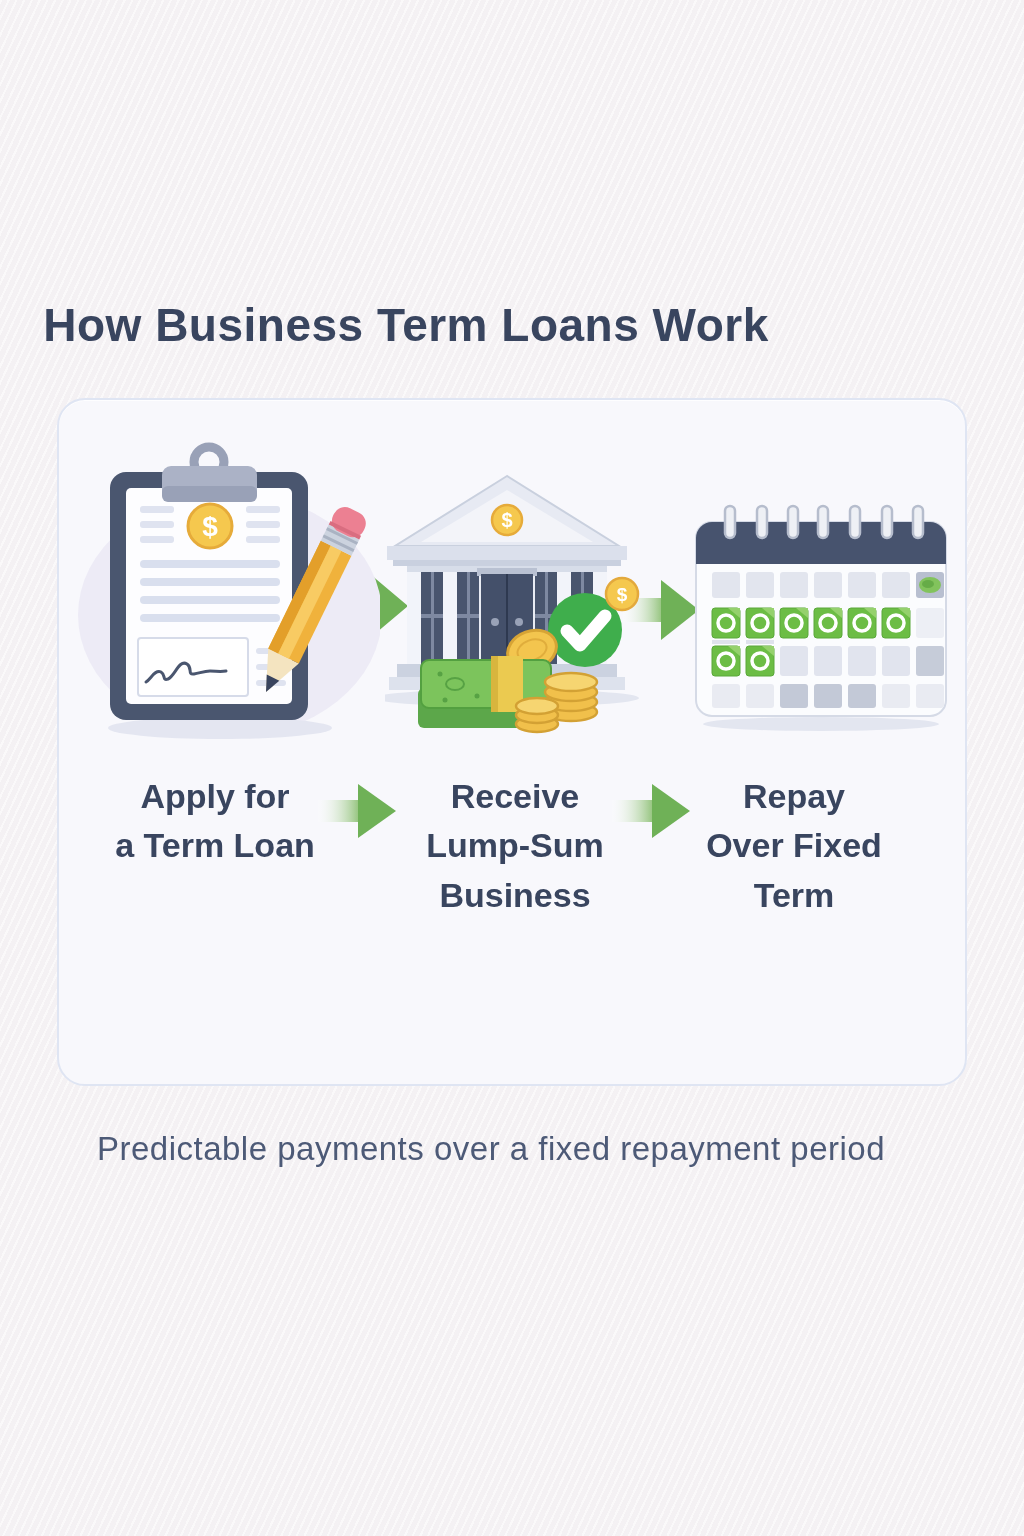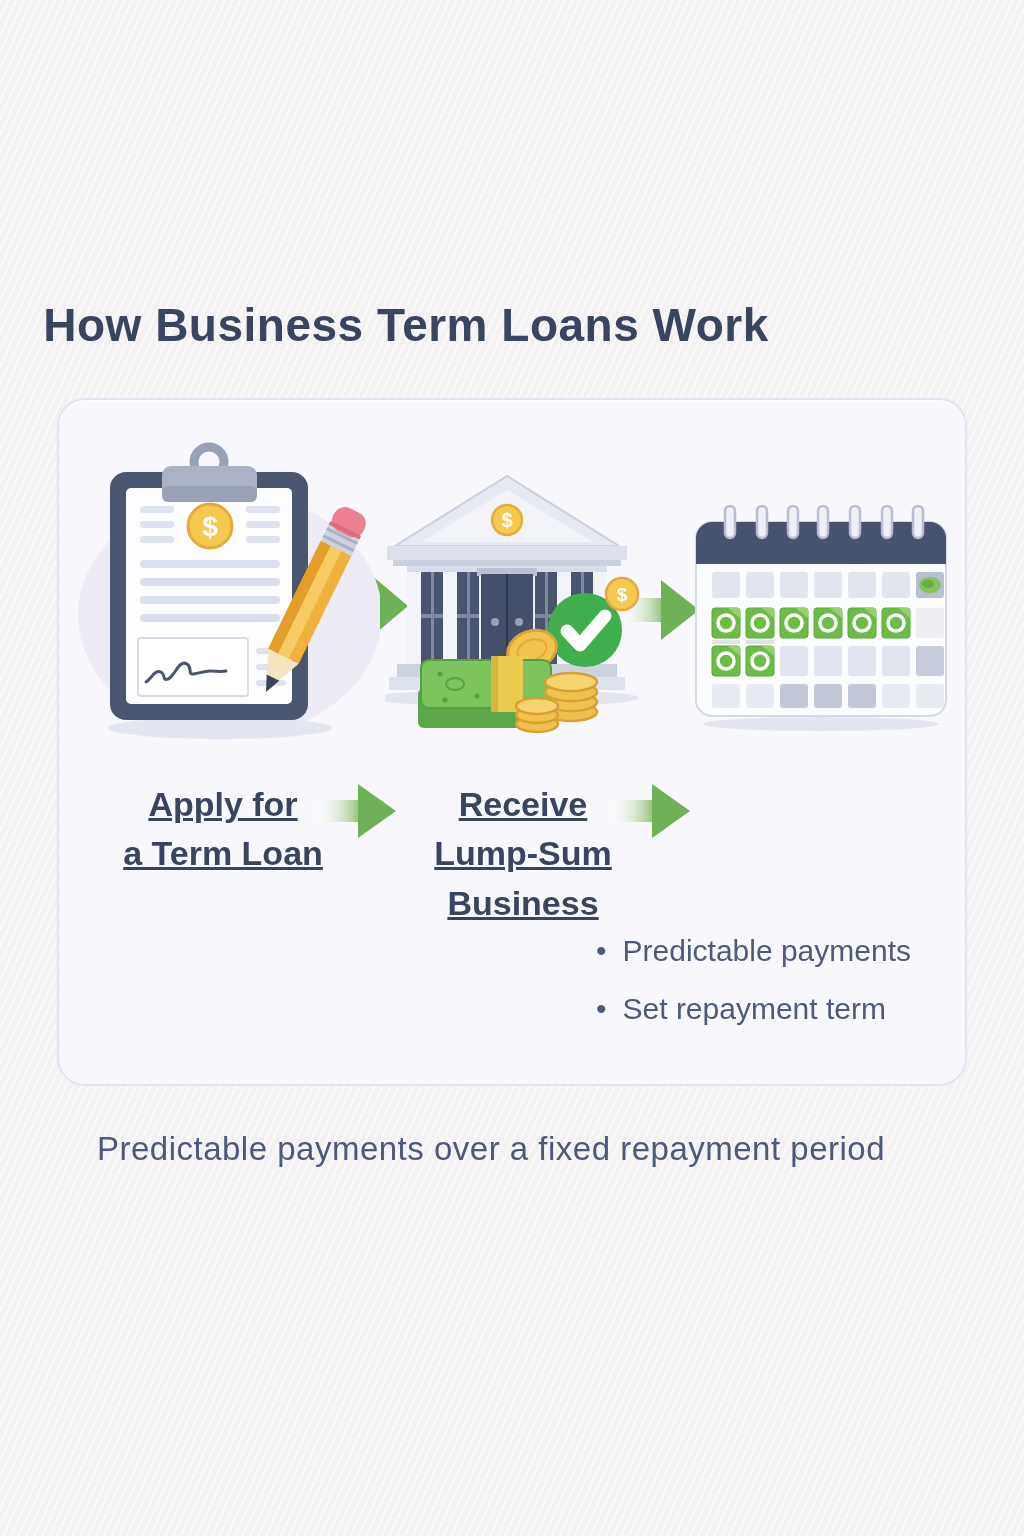"Apply for" .step-label { margin: 12px -> 4px; text-decoration: underline -> none }
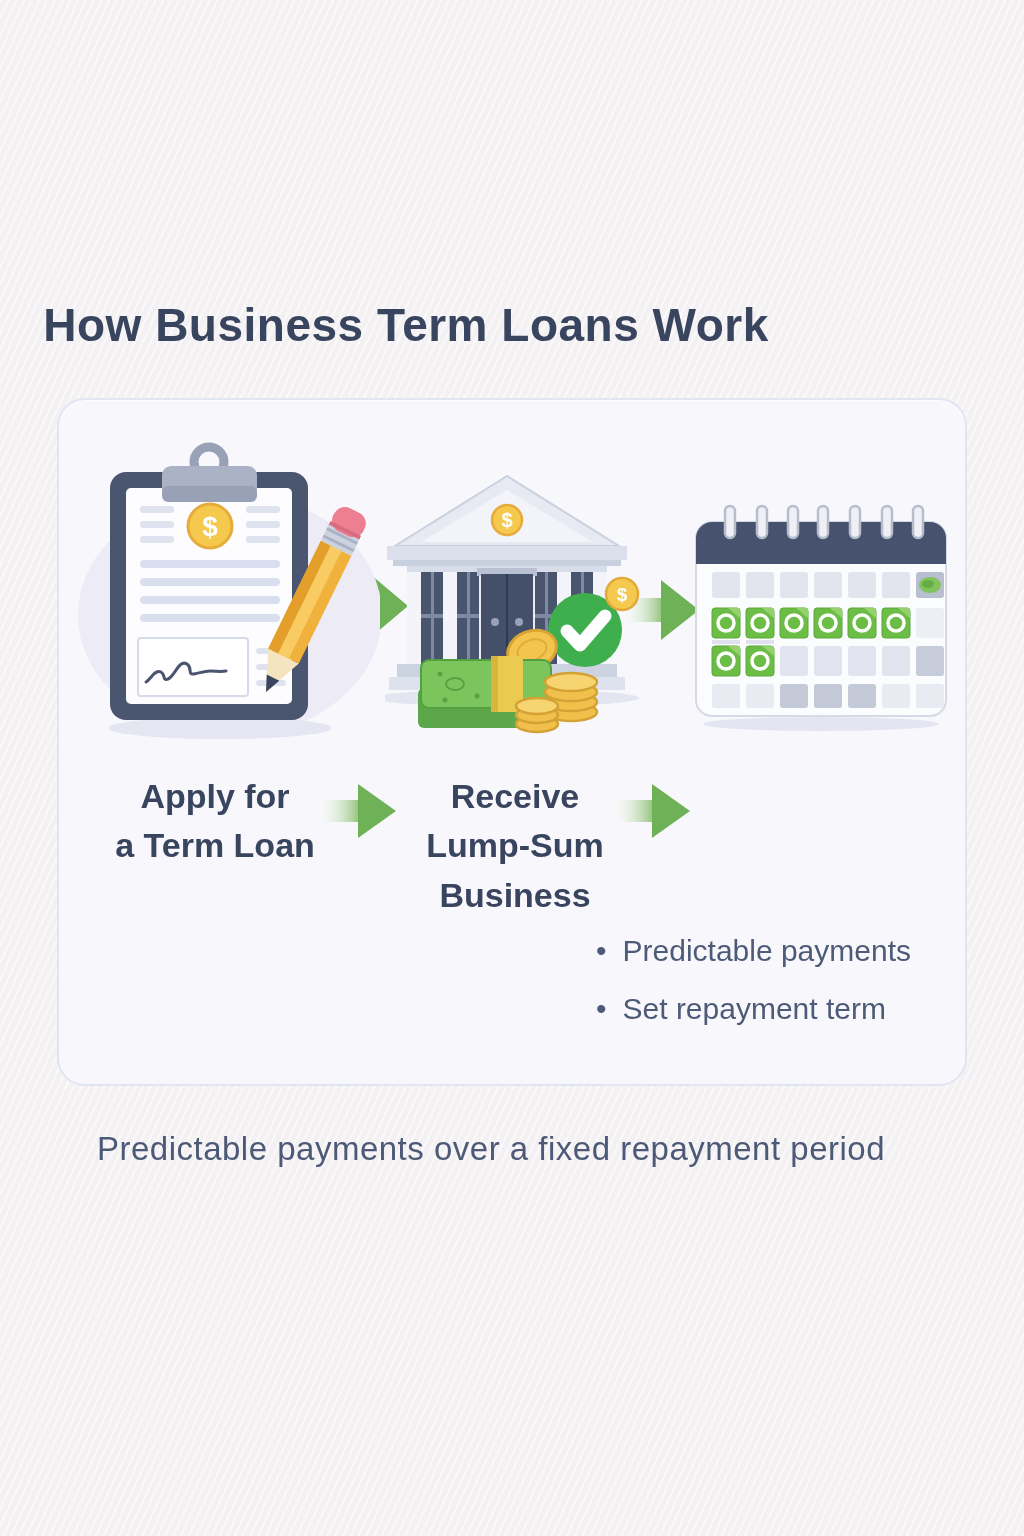"Repay" p.step-label { html: none -> <p>Repay Over Fixed Term</p> }
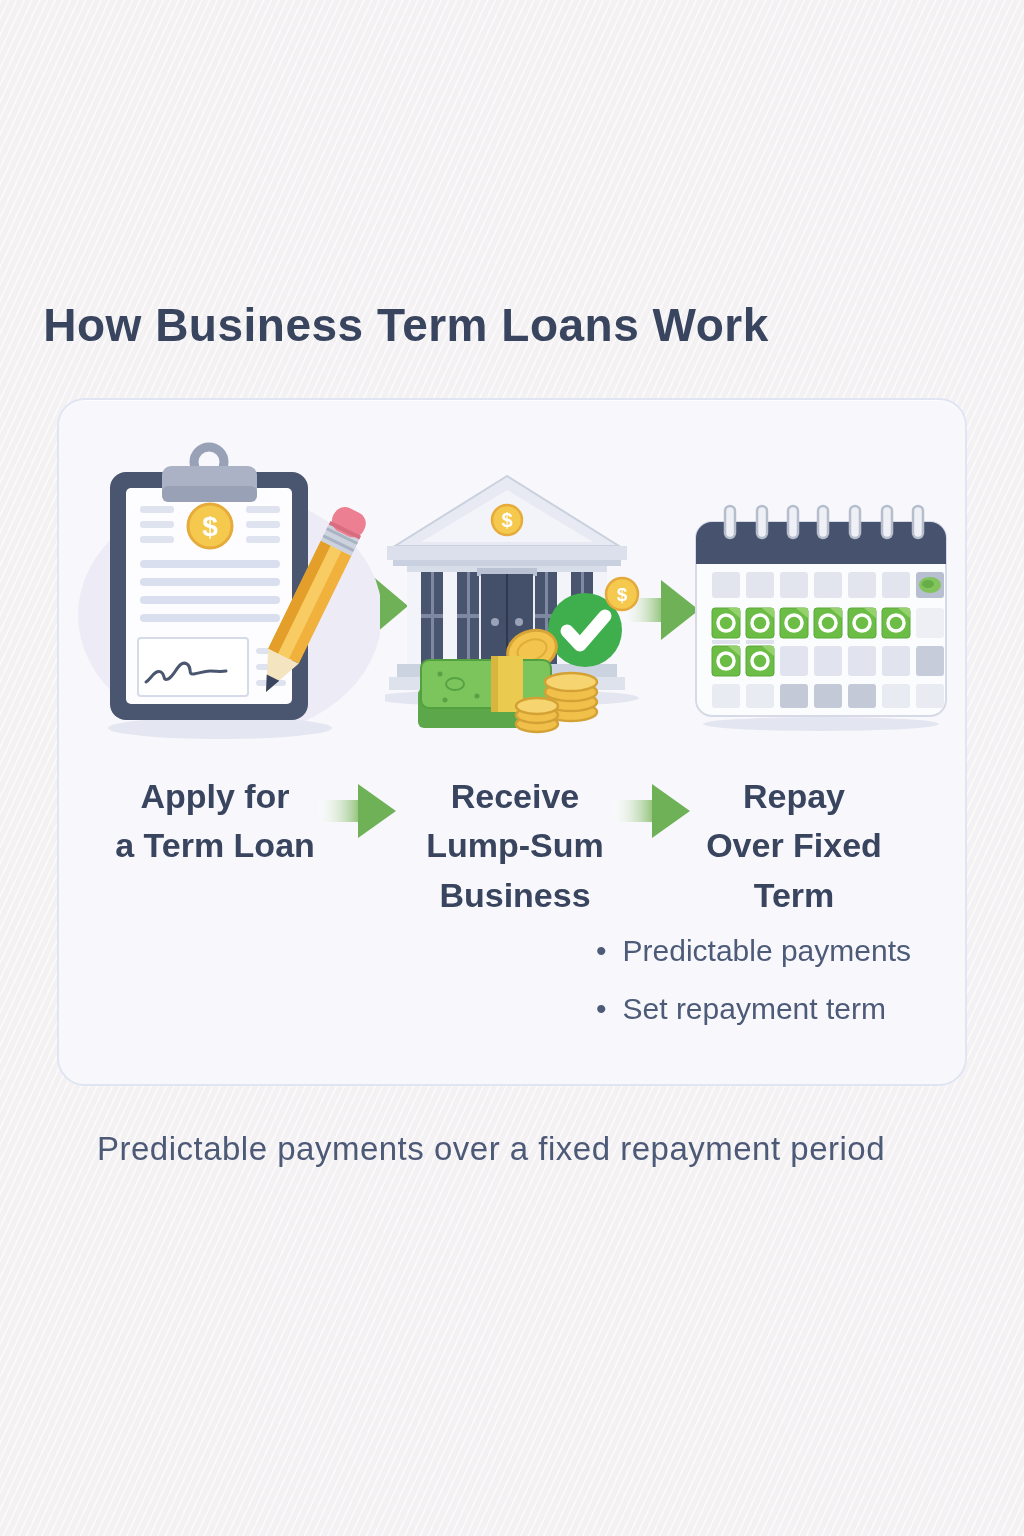"Predictable payments" ul.benefits { html: <ul> <li>Predictable payments</li> <li>Set repayment term</li> </ul> -> none }
